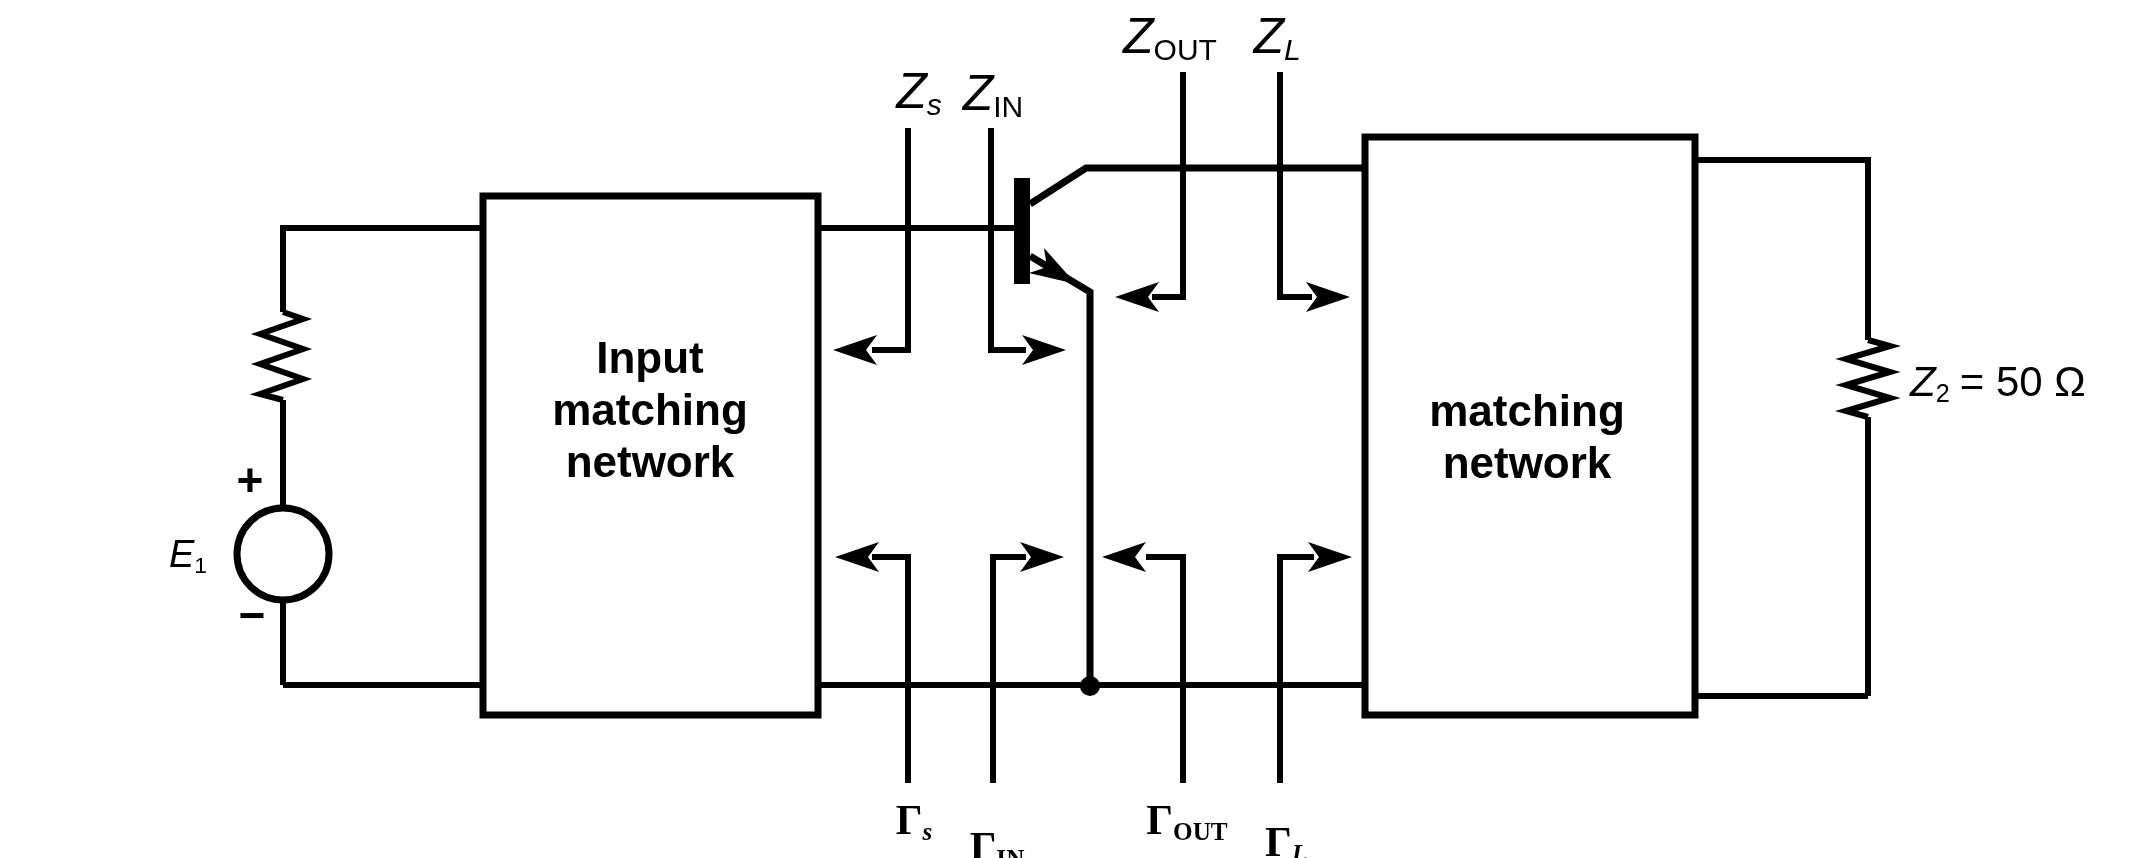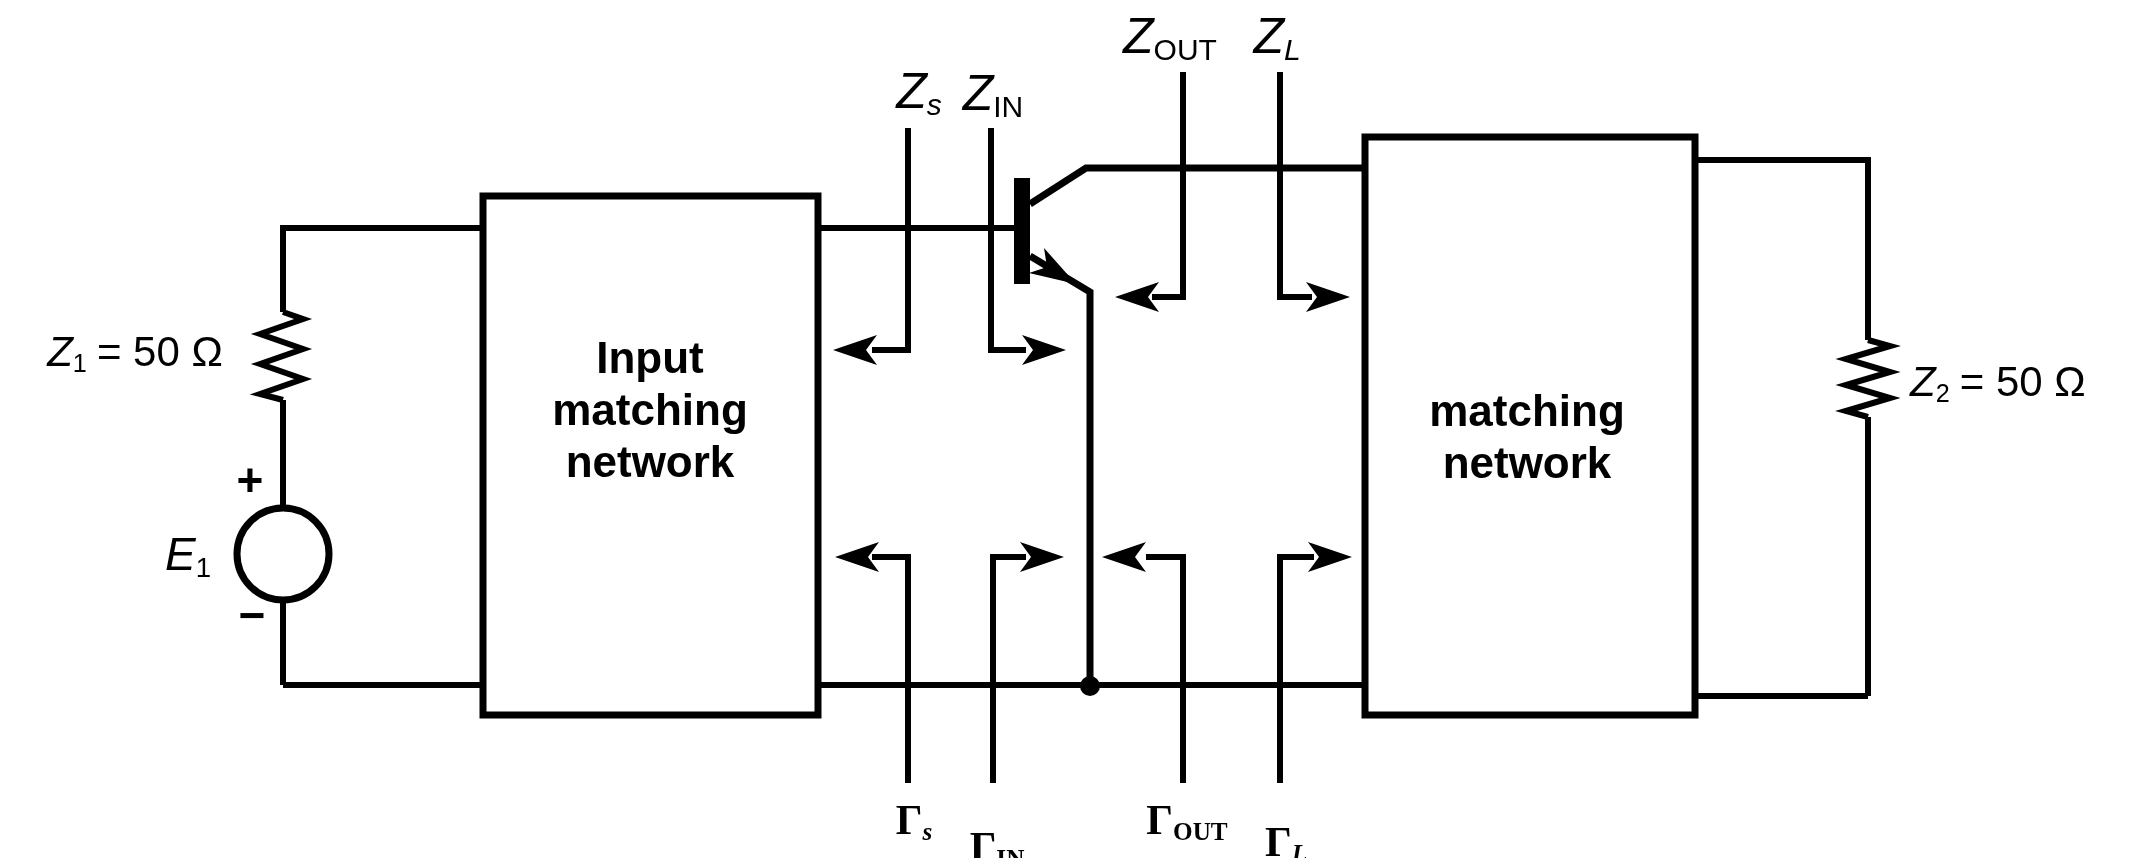"Z1 = 50 Ω" div.lbl { html: <div> <span>Z</span><span>1</span><span>= 50 Ω</span> </div> -> none }
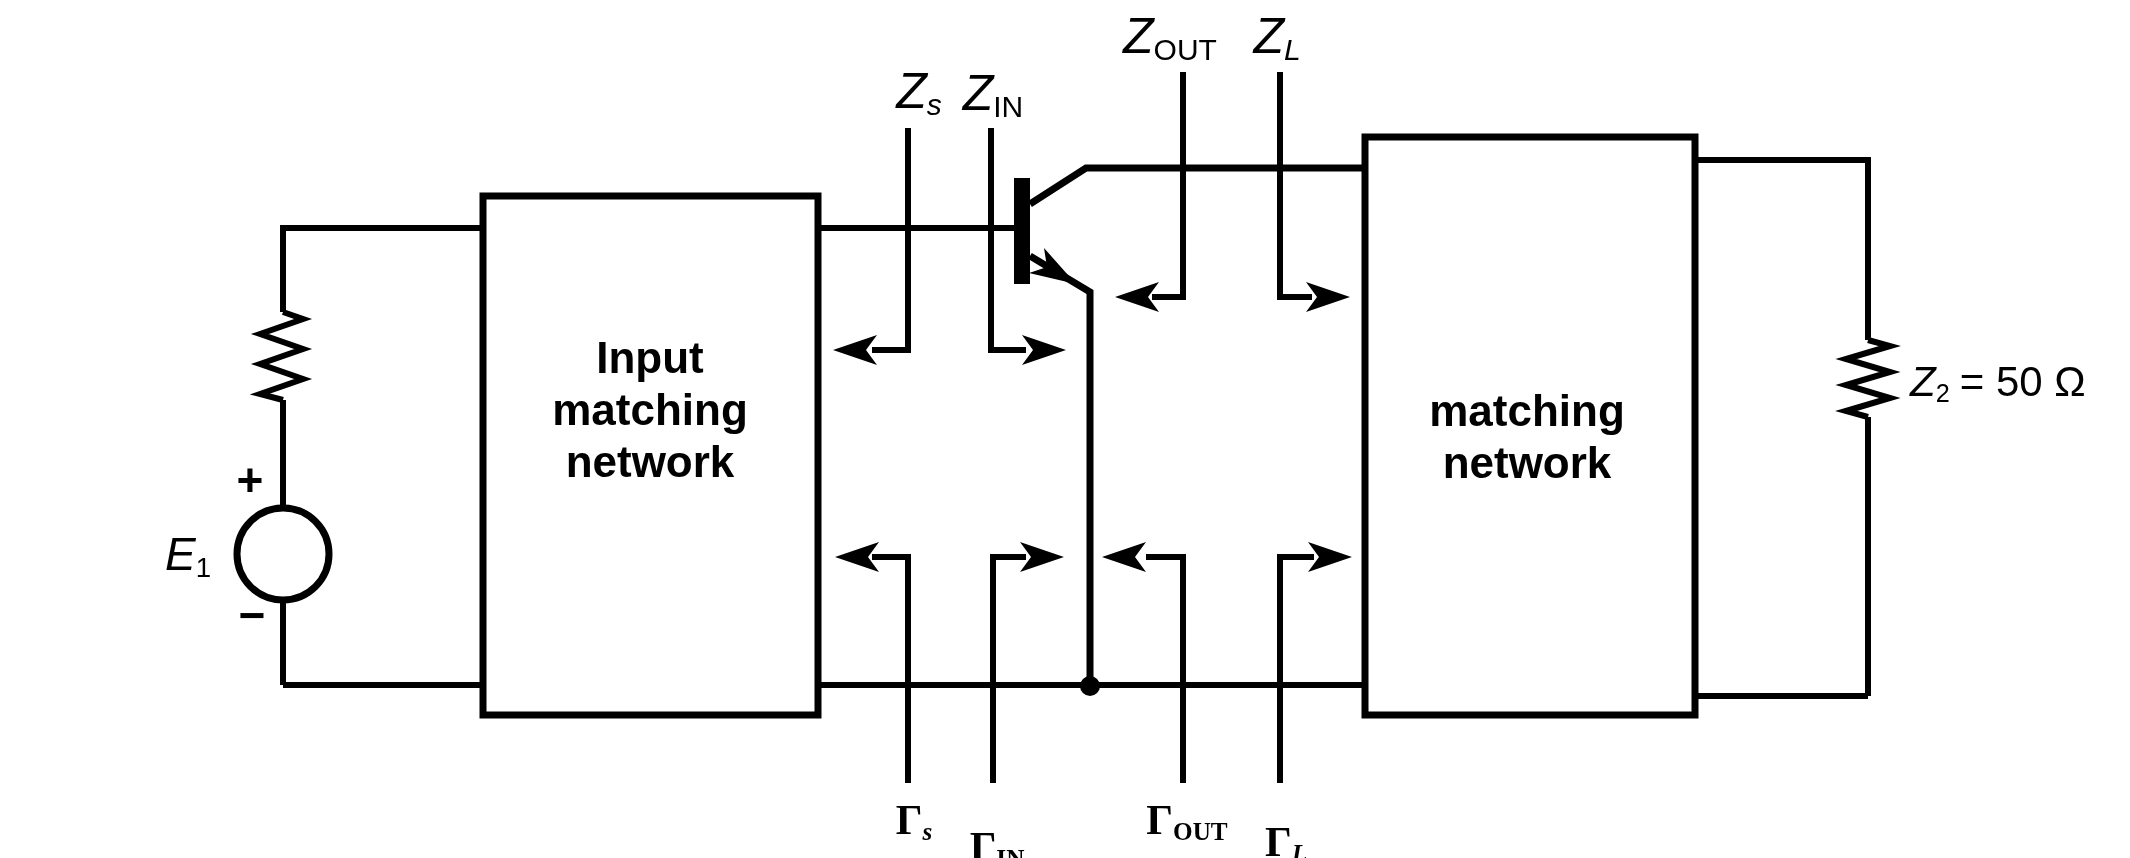"E1" .math-e { font-size: 46px -> 38px }
